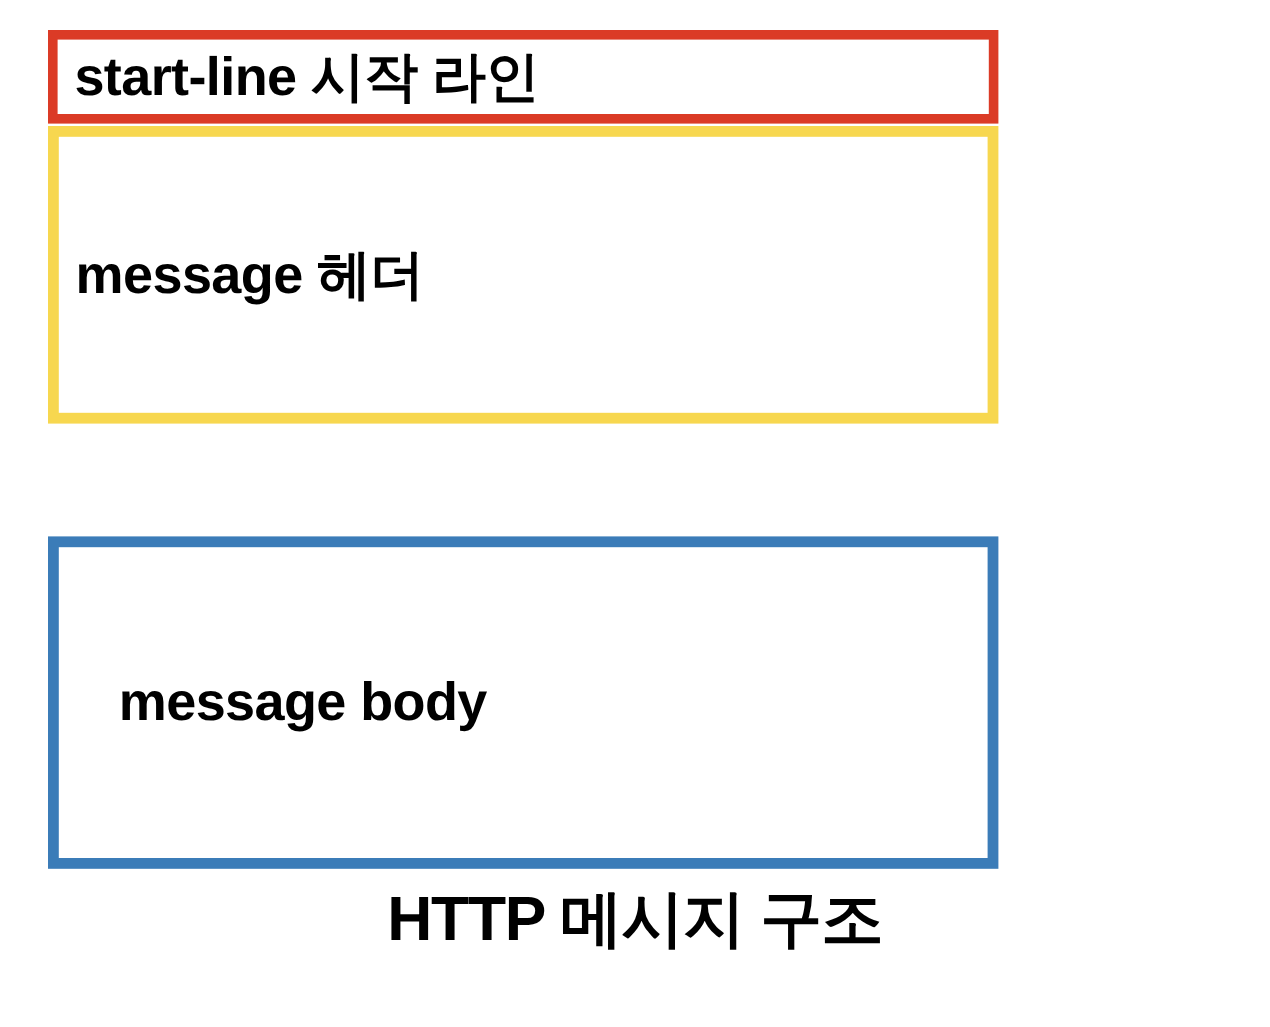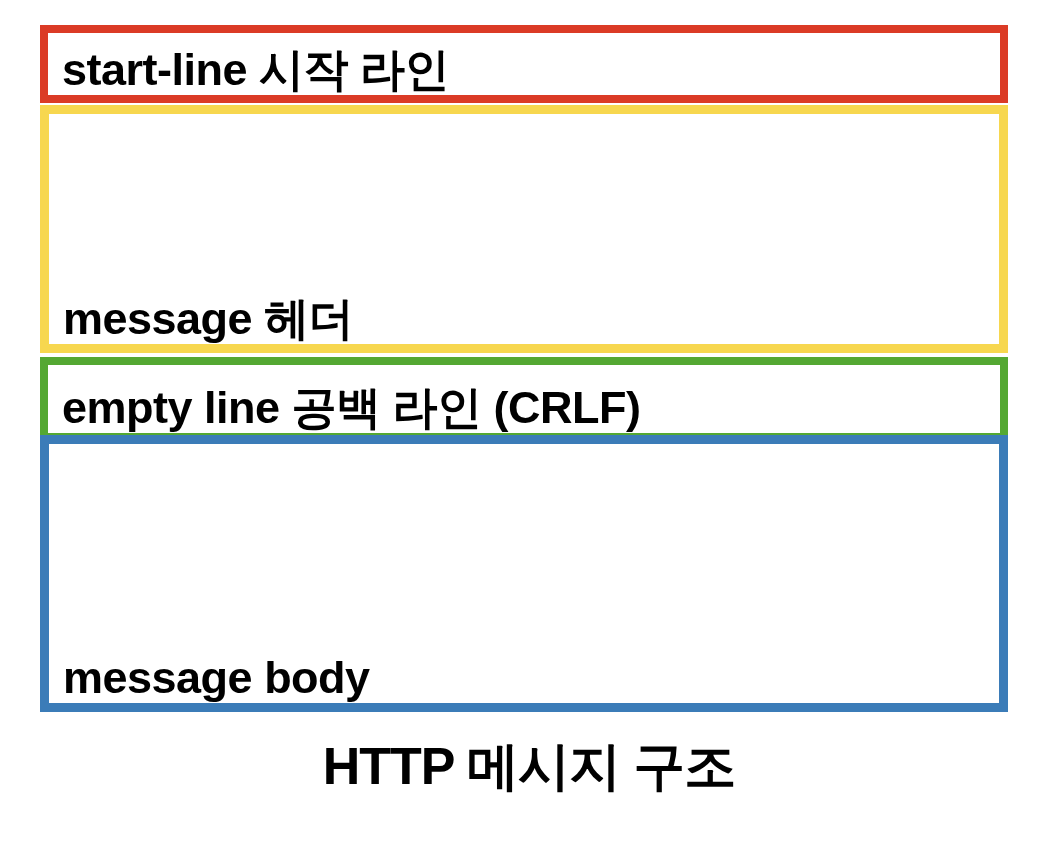"start-line 시작 라인" .msg-box { align-items: flex-end -> center; width: 968px -> 792px }
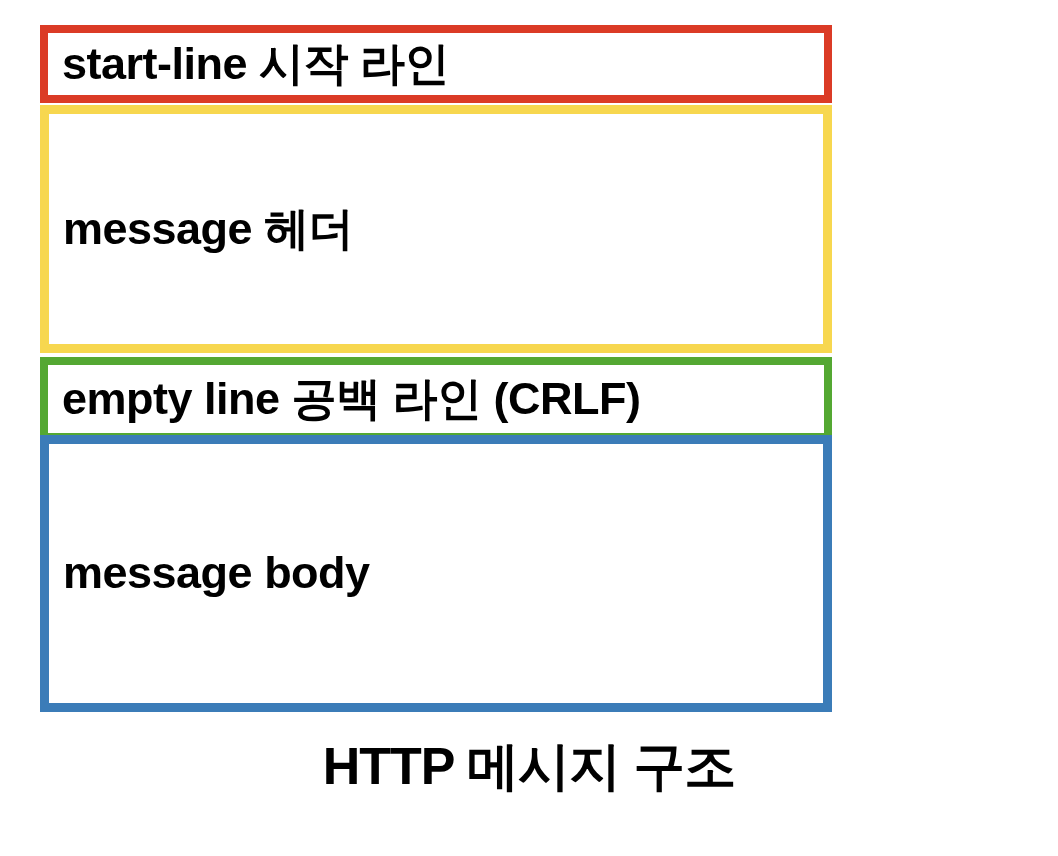"empty line 공백 라인 (CRLF)" div.msg-box { html: <div> <span>empty line 공백 라인 (CRLF)</span> </div> -> none }
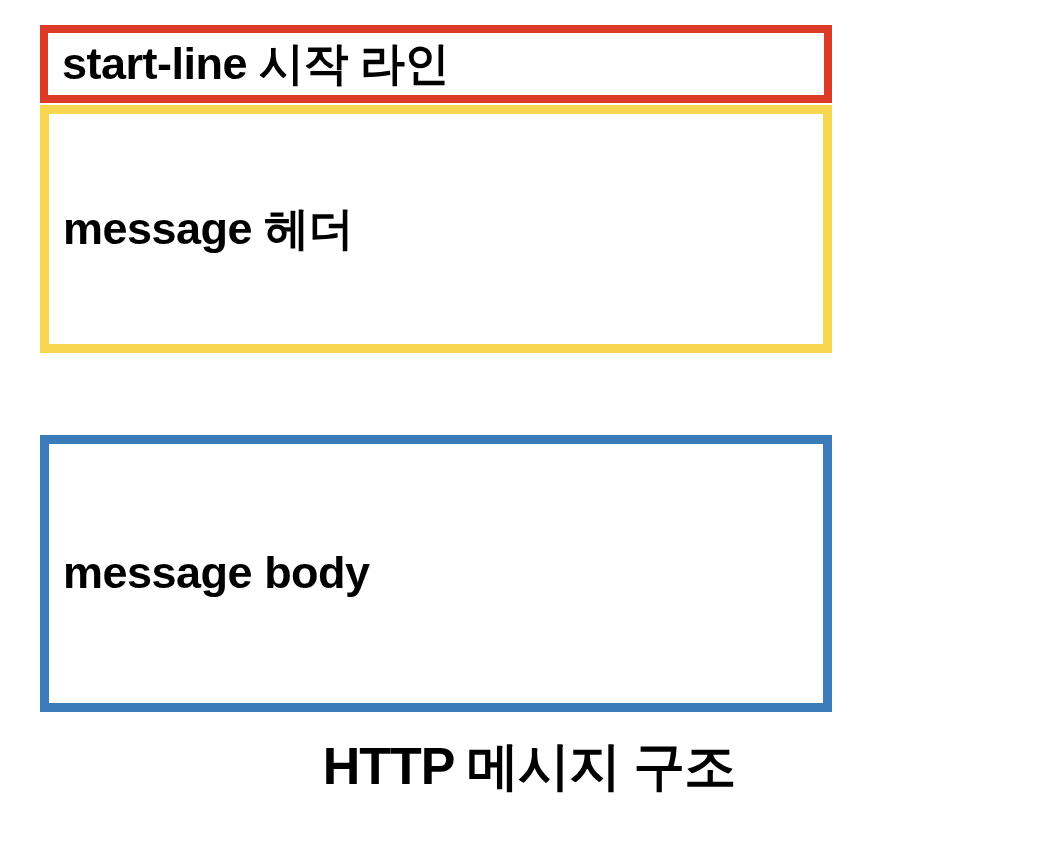"message body" #box-message-body { padding-left: none -> 36px; top: 435px -> 447px }
